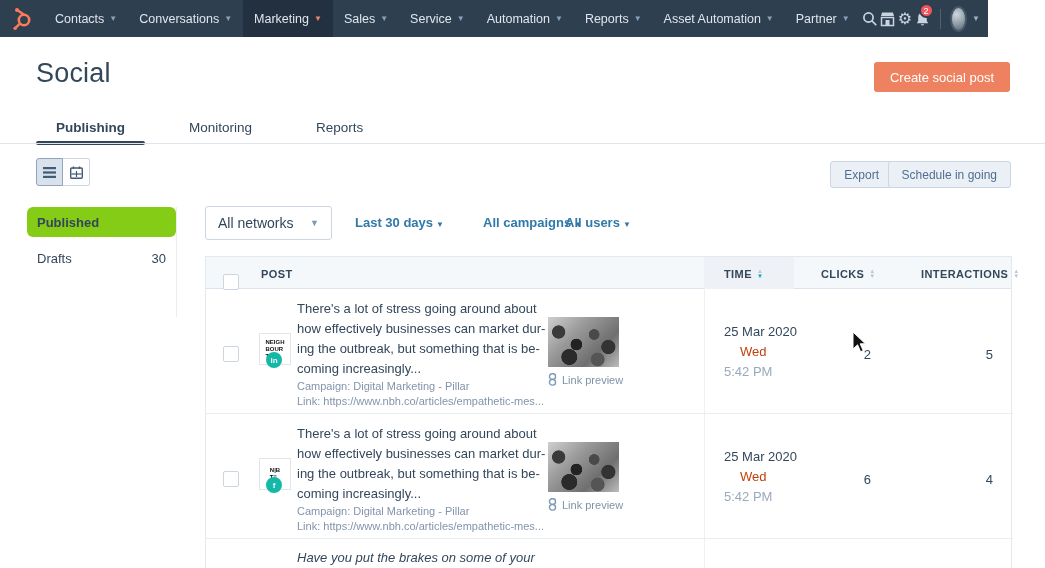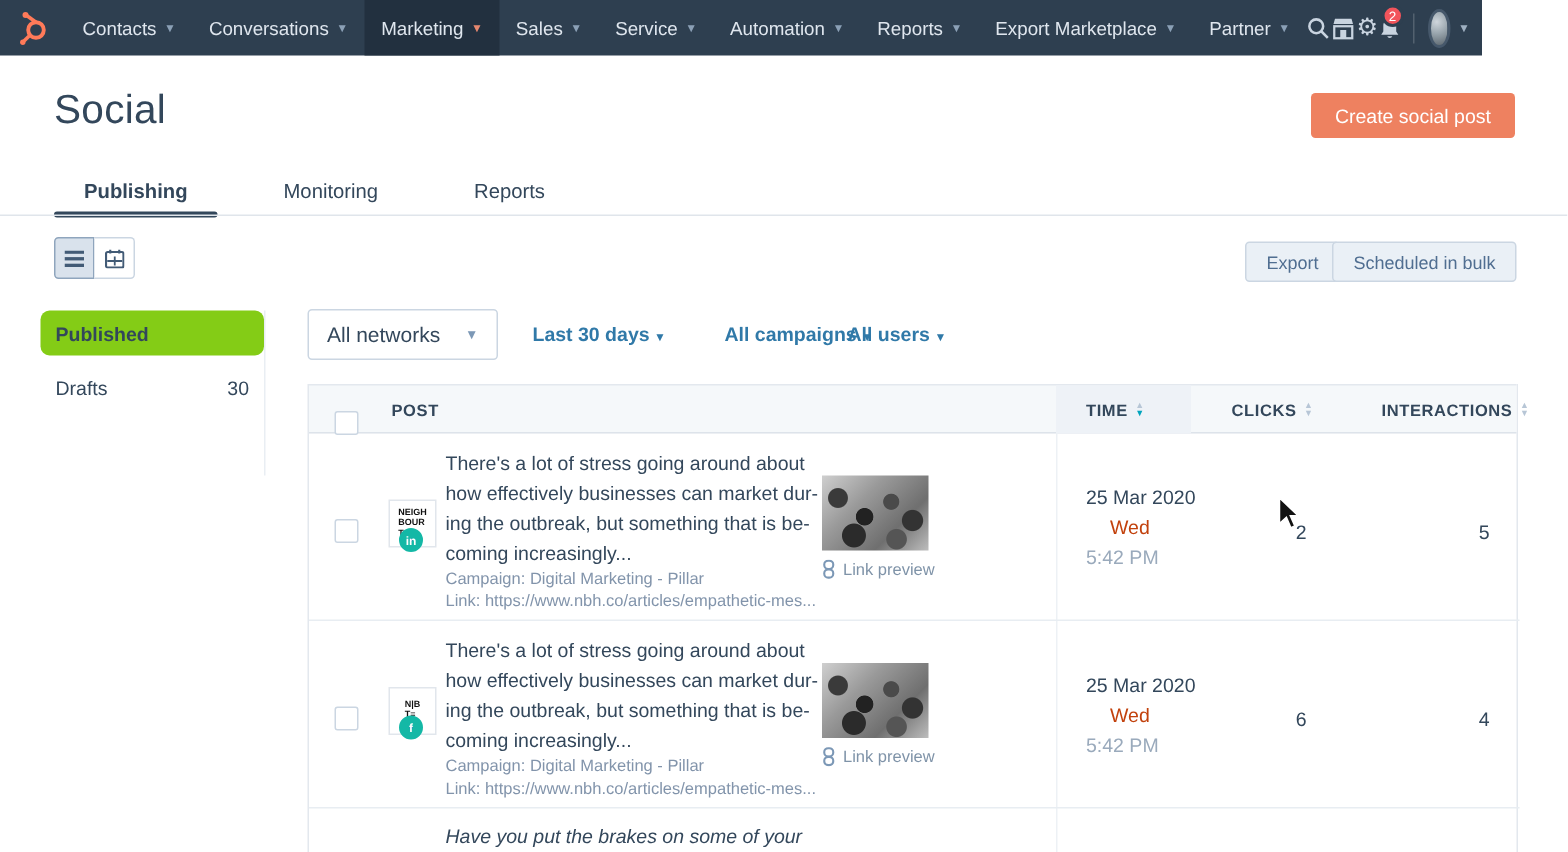"Export Marketplace" span { text: Export Marketplace -> Asset Automation }
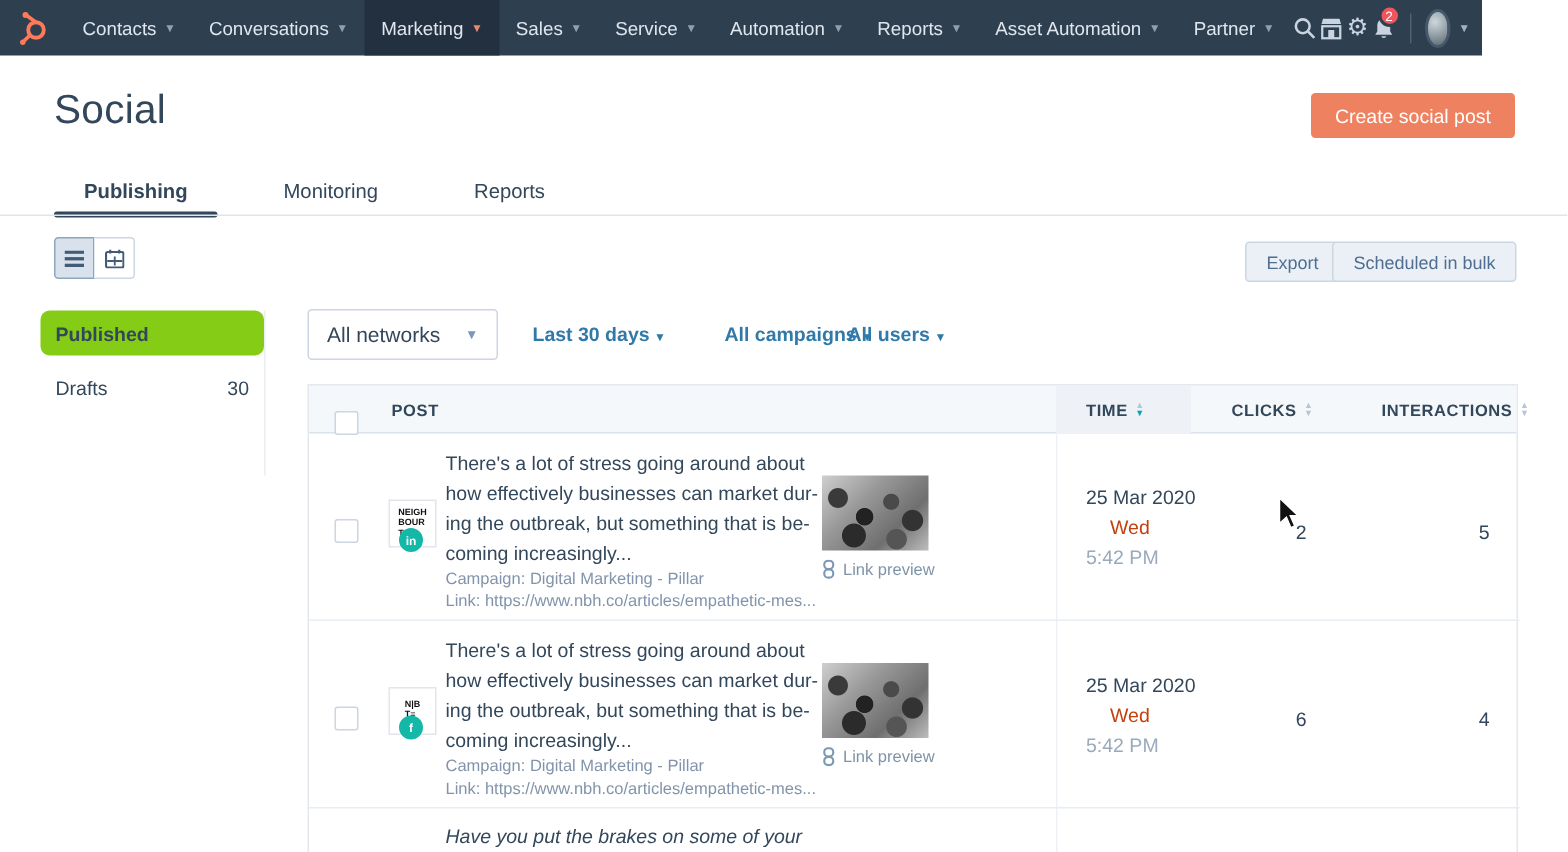"Scheduled in bulk" button.gray-btn { text: Scheduled in bulk -> Schedule in going }
